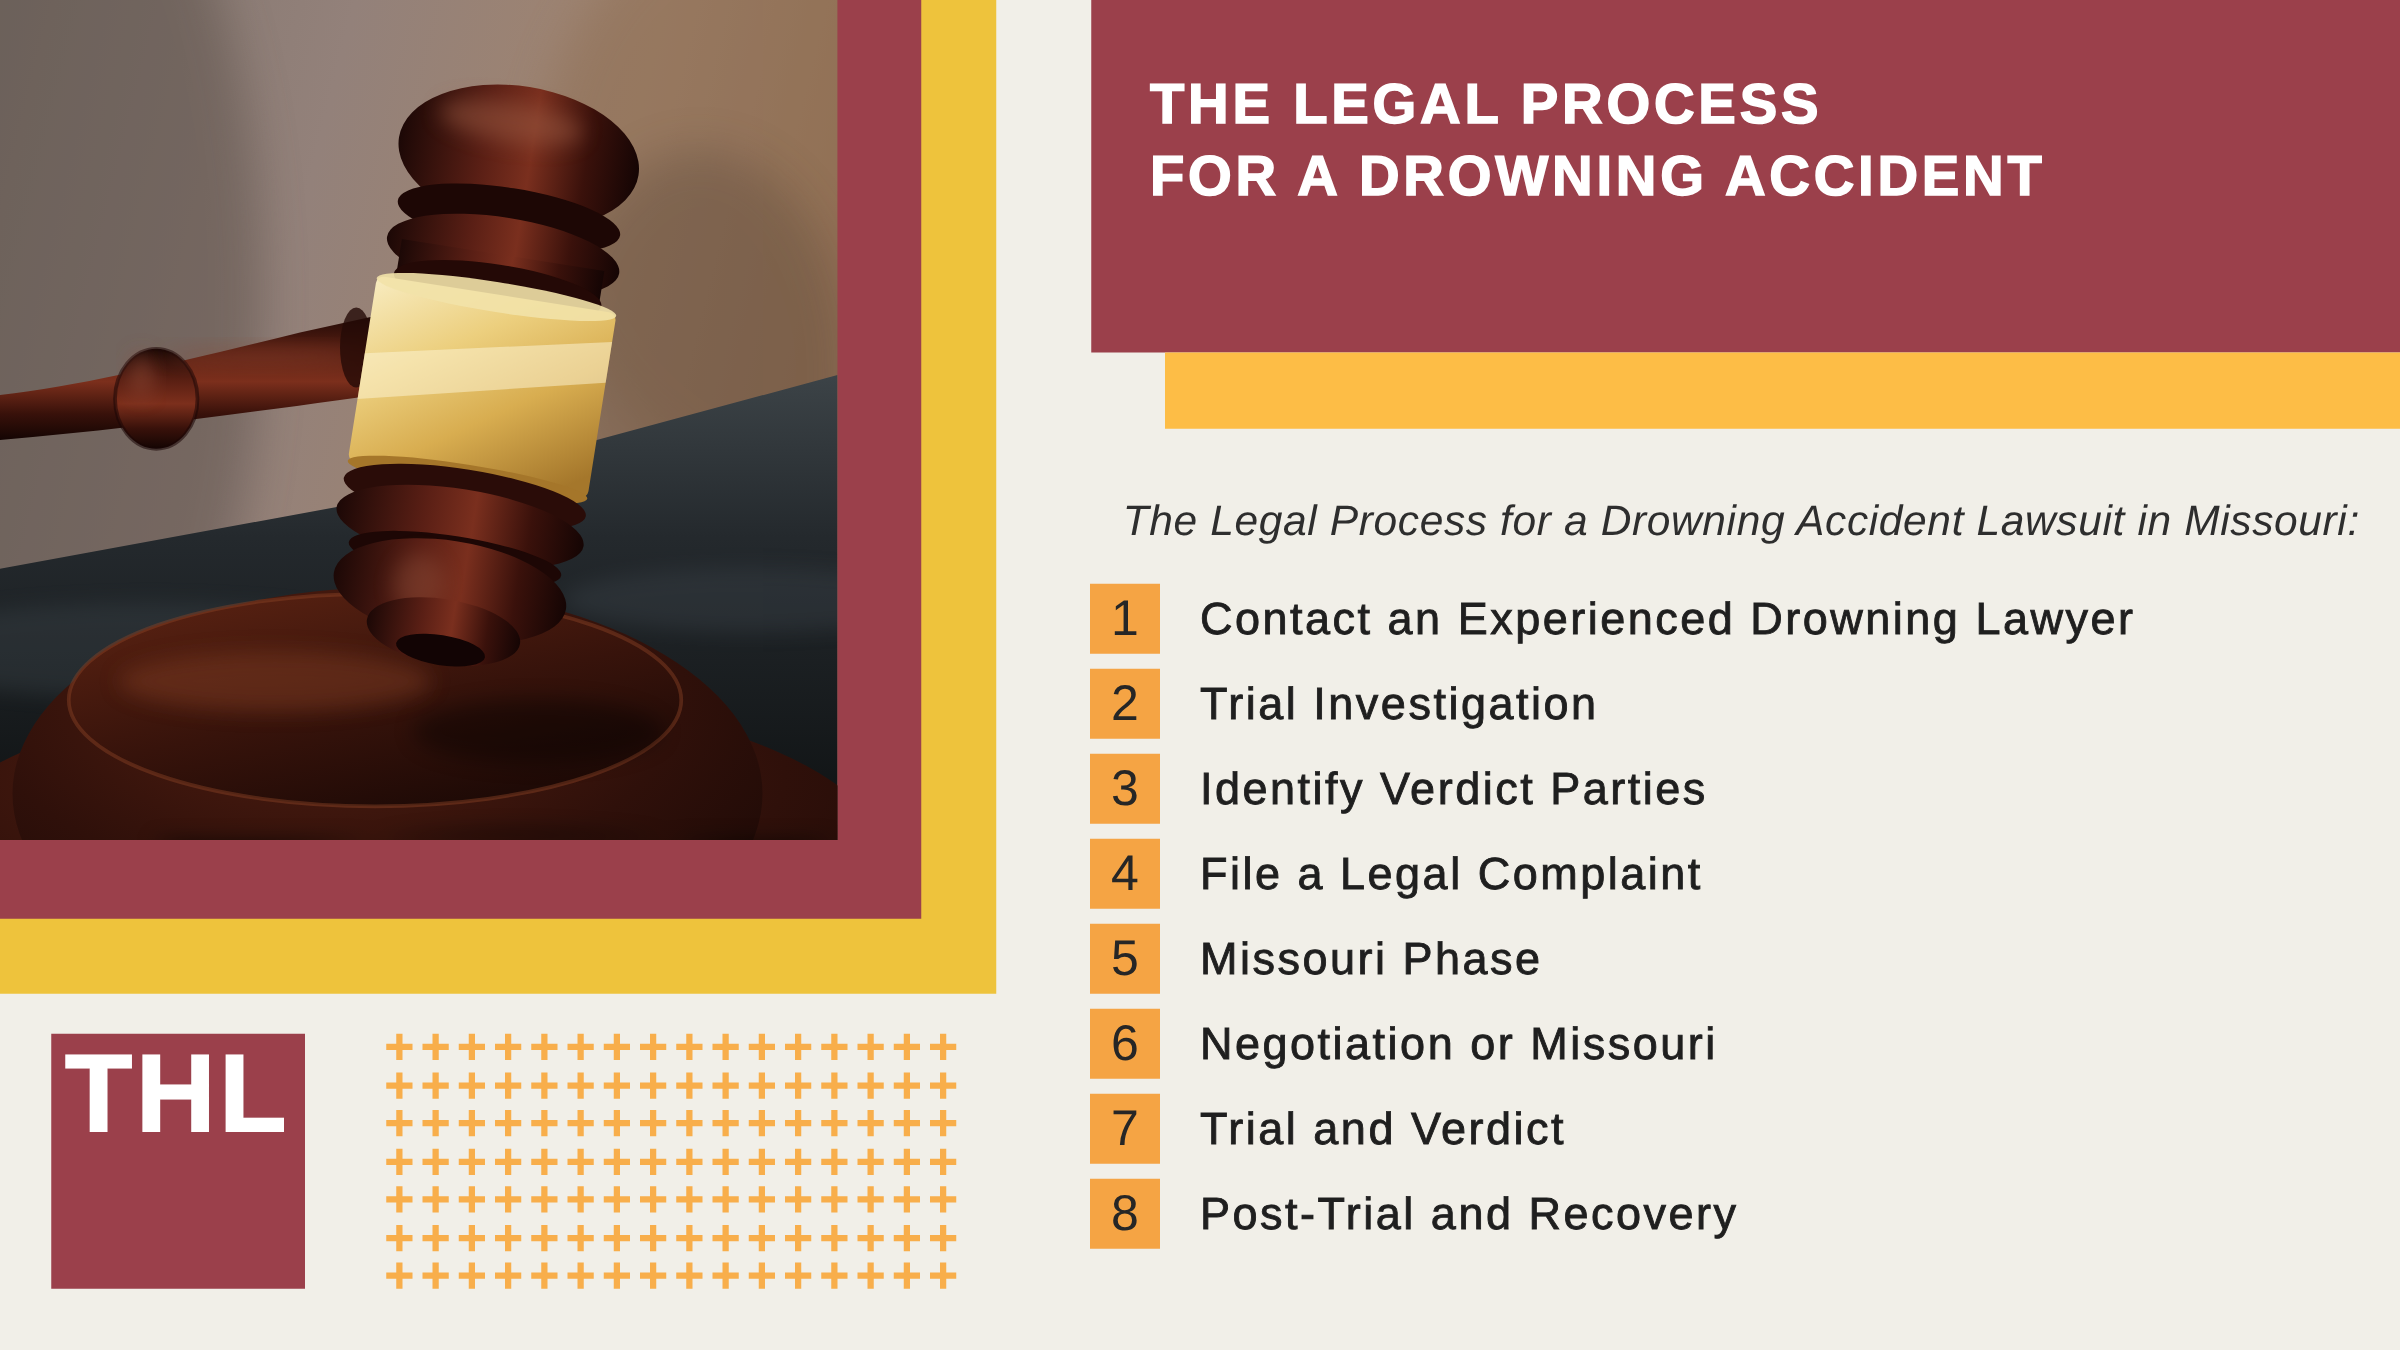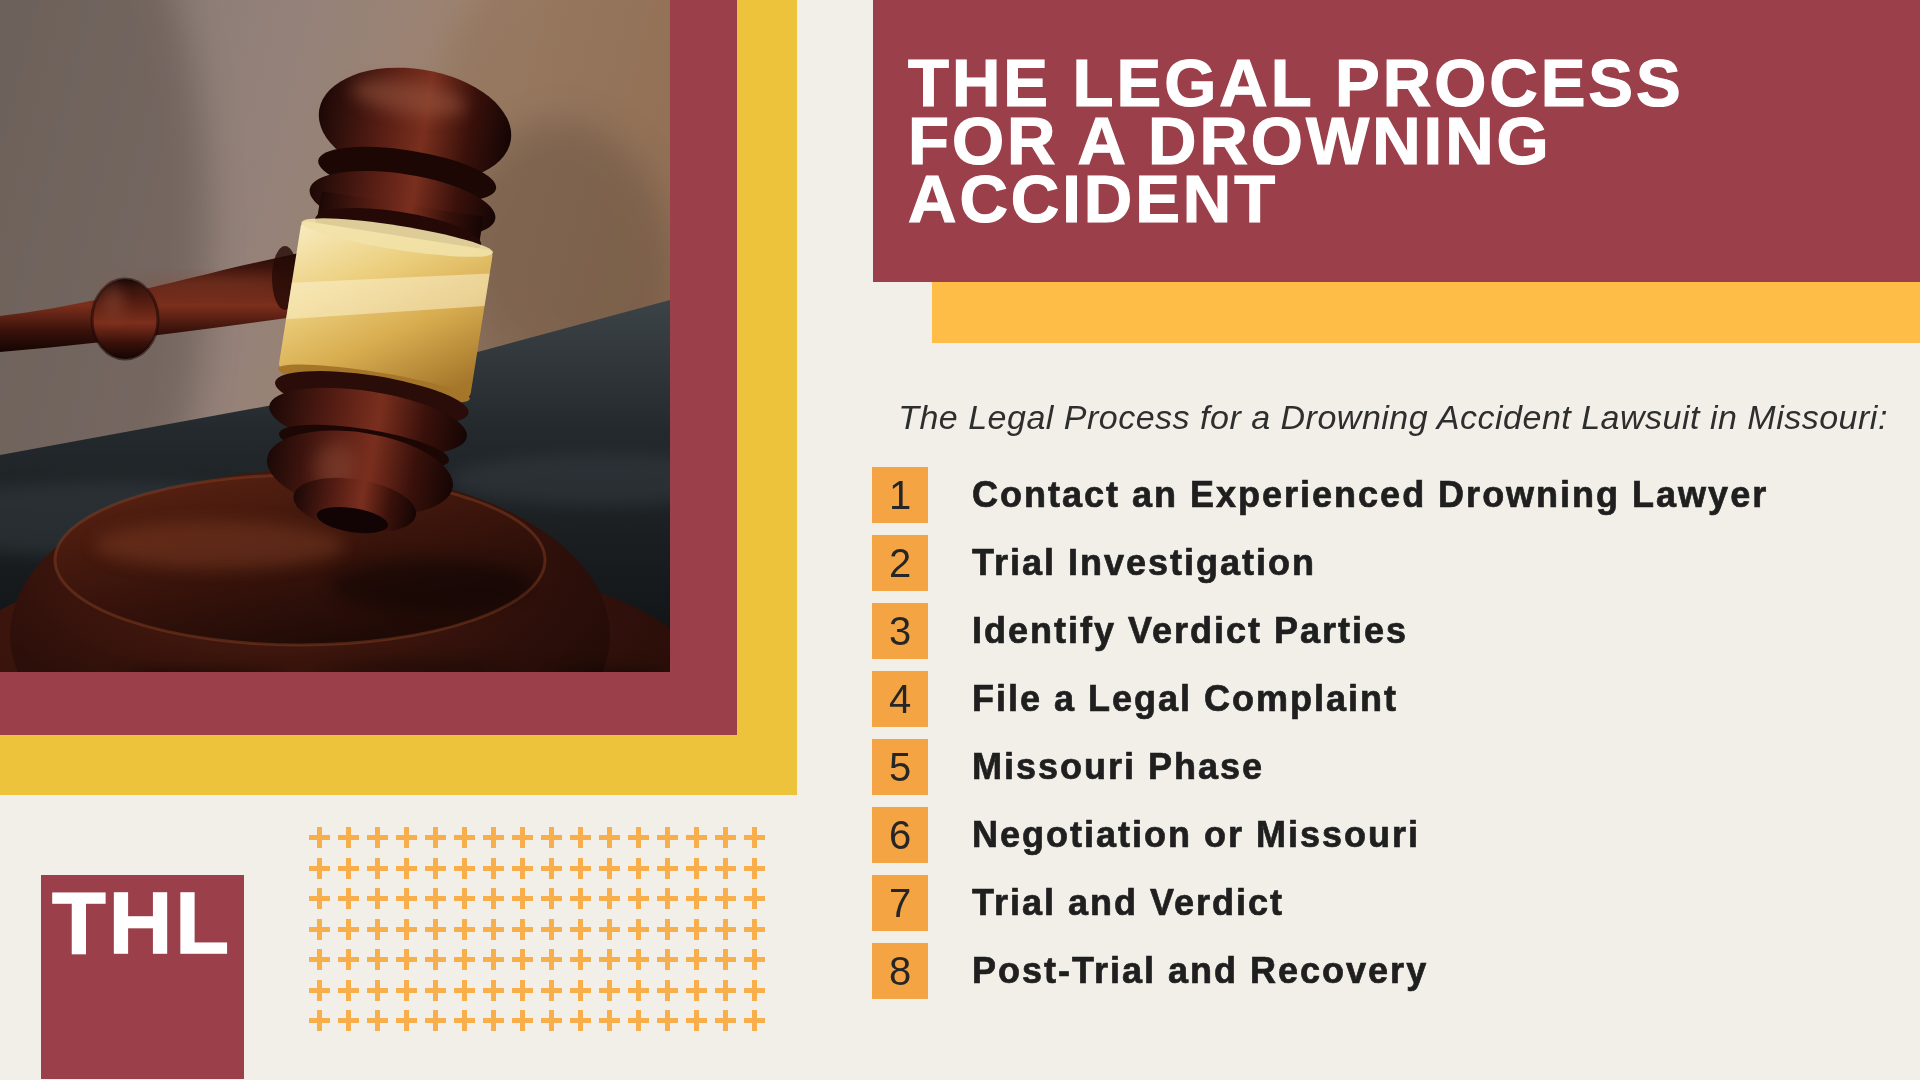"THE LEGAL PROCESS" .banner h1 { font-size: 67px -> 45px; padding: 54px 10px 0 35px -> 54px 10px 0 47px }
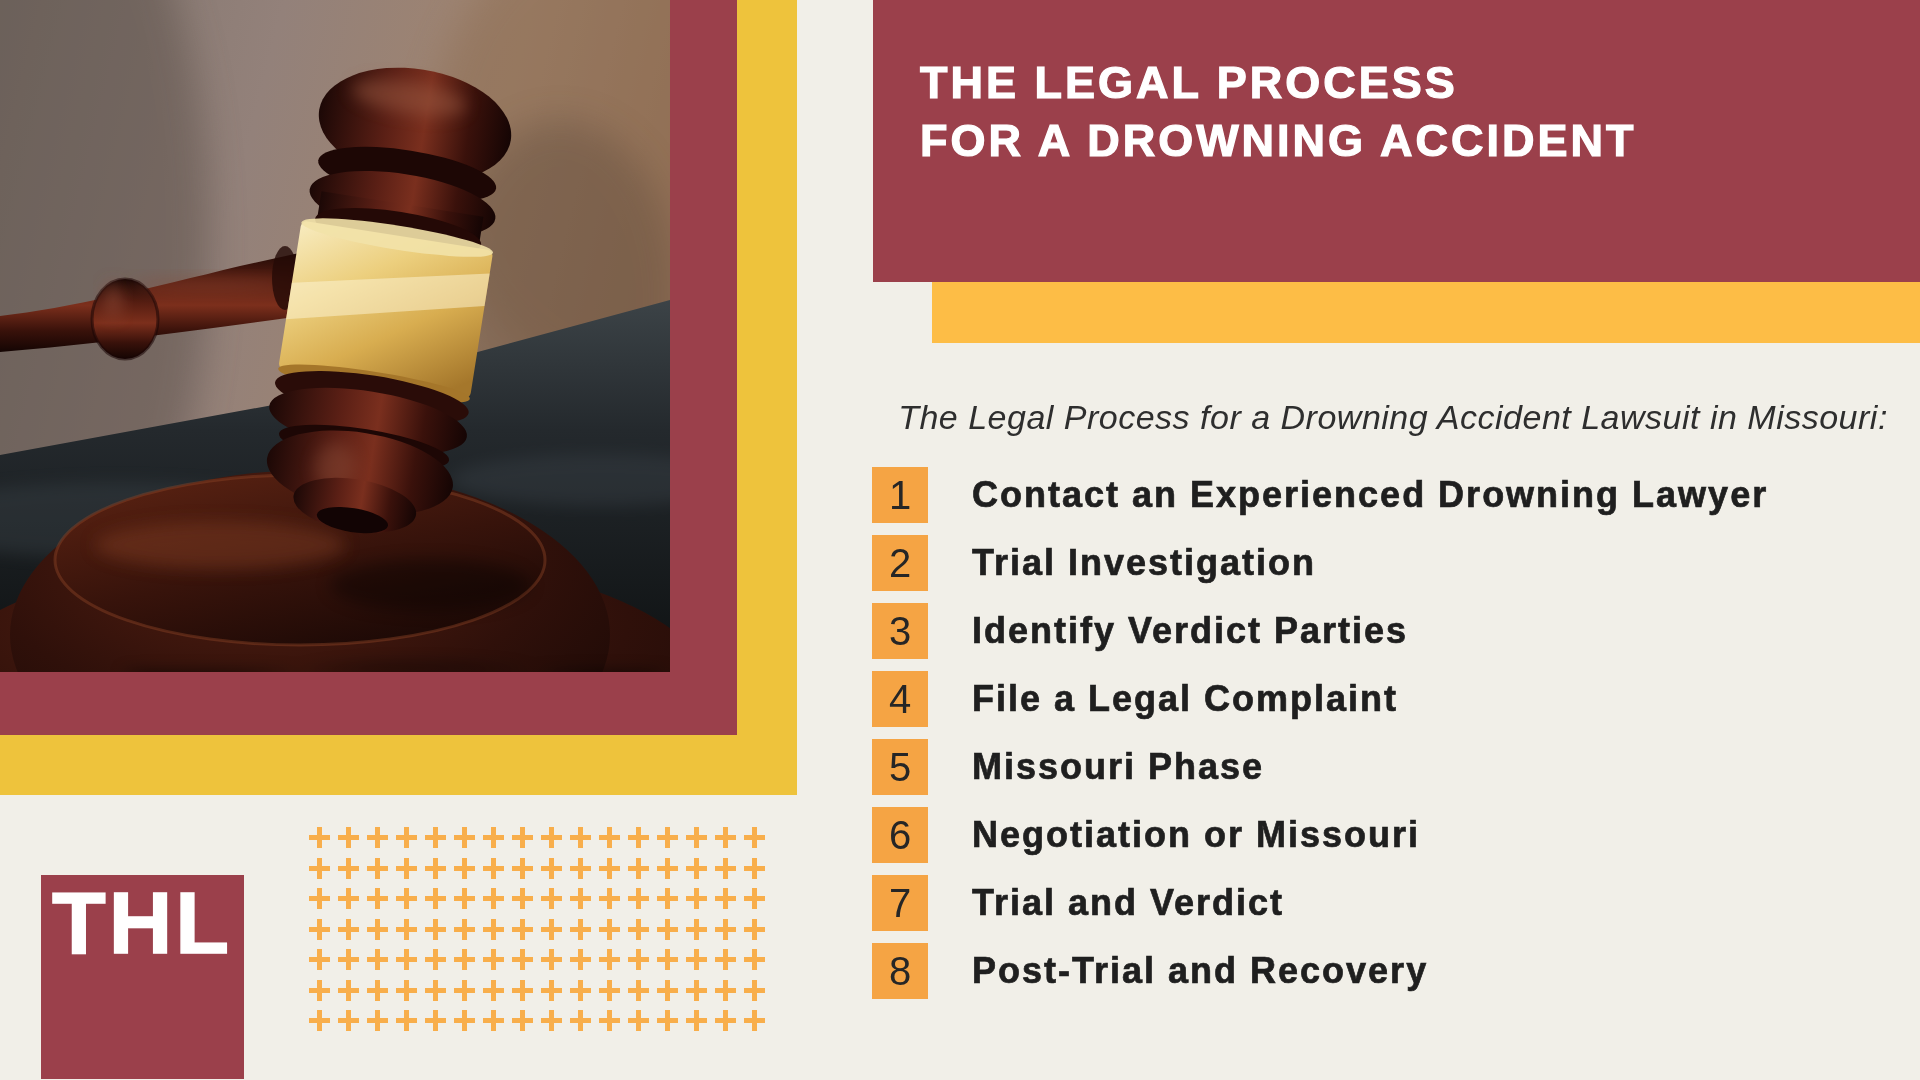"Contact an Experienced Drowning Lawyer" .step-label { font-weight: 700 -> 400; margin-left: 44px -> 32px }
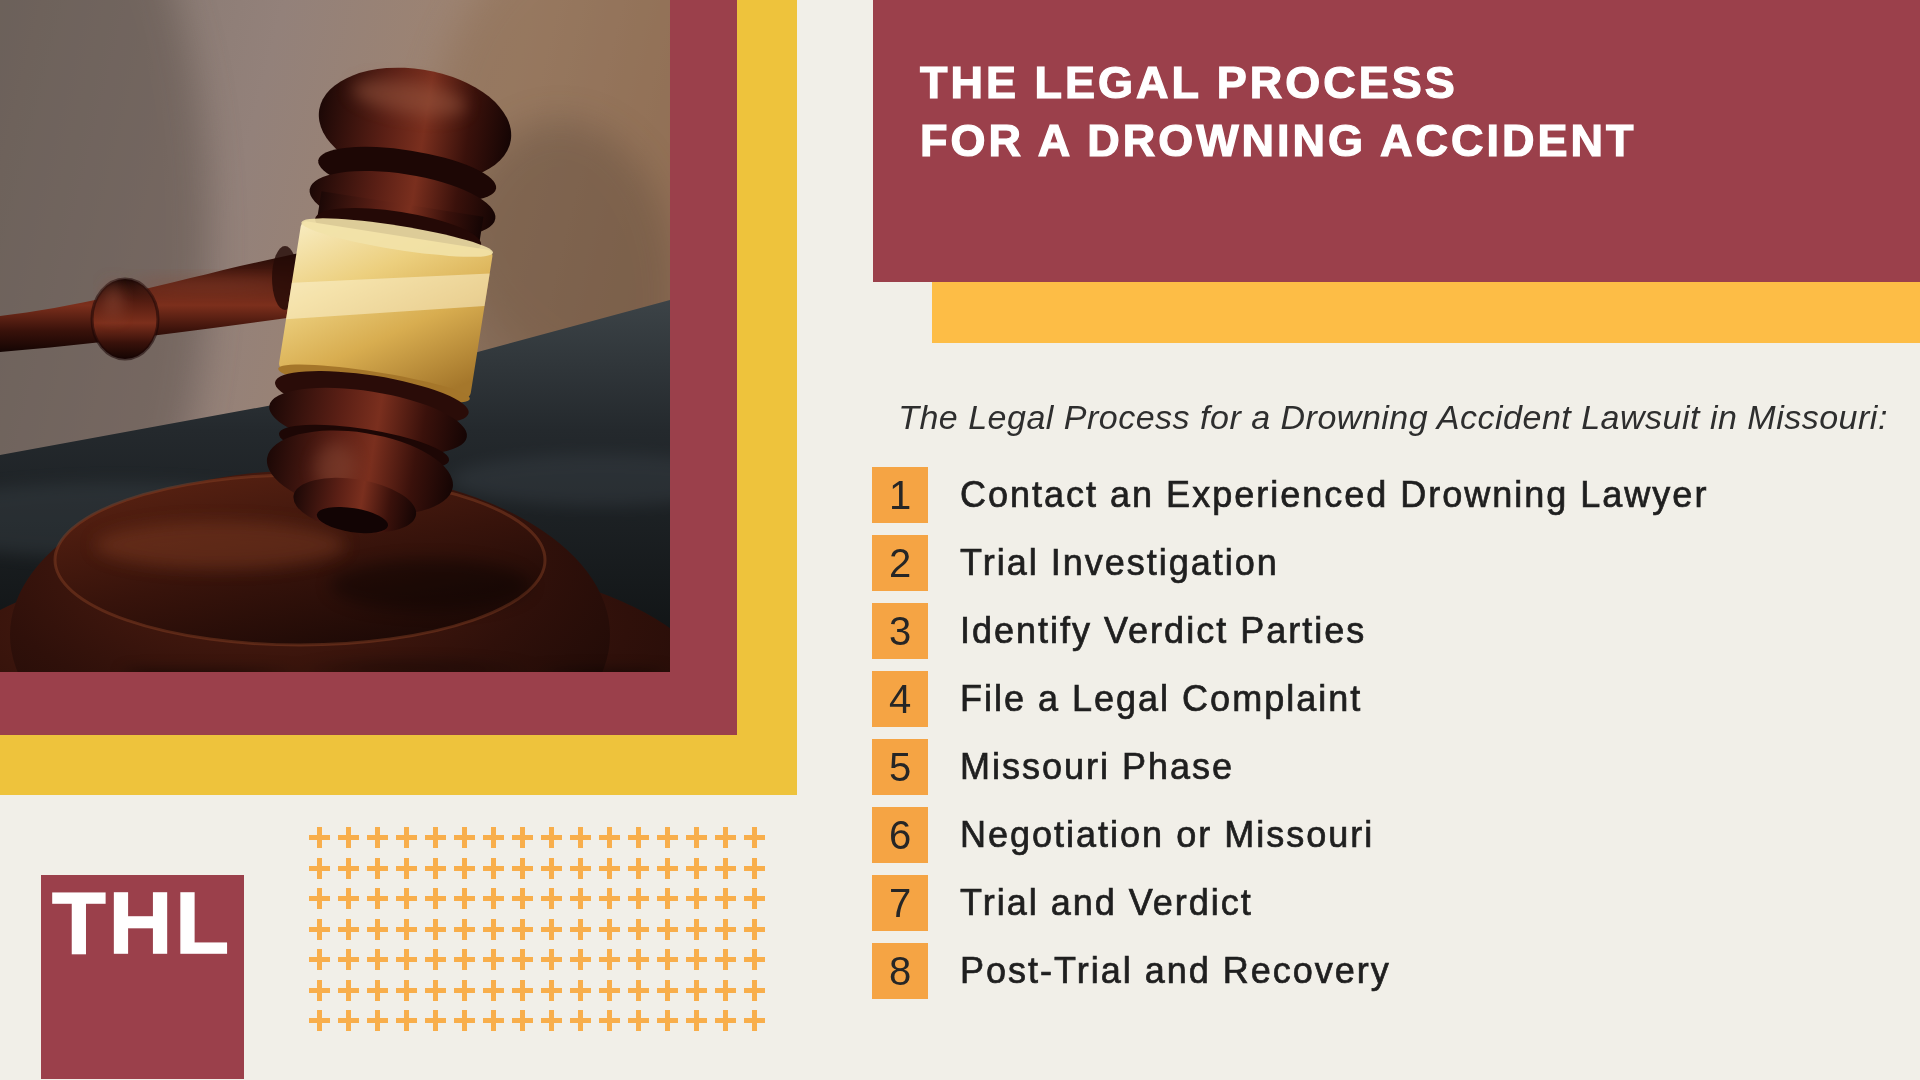"THL" .thl { margin-top: 48px -> none }
